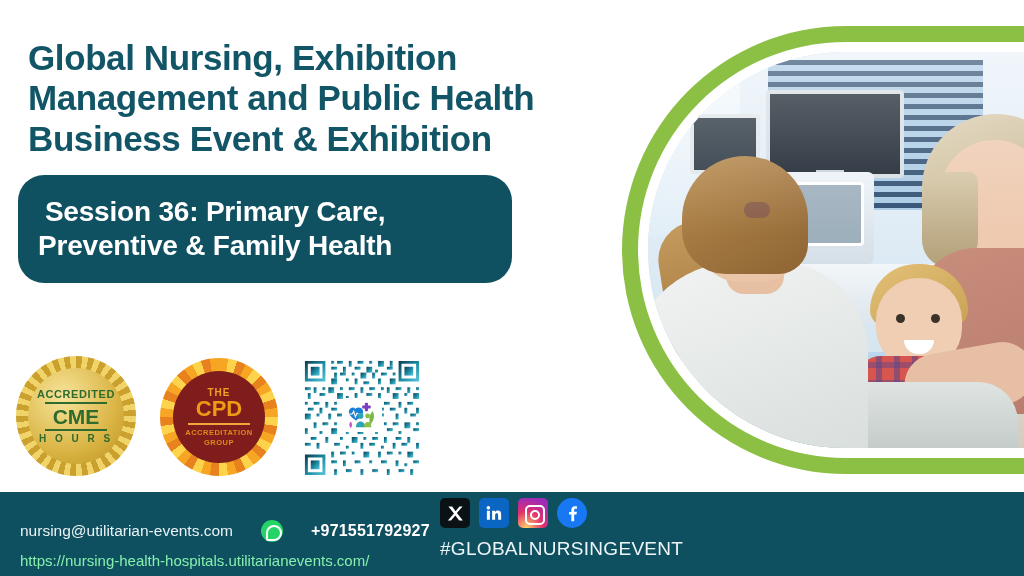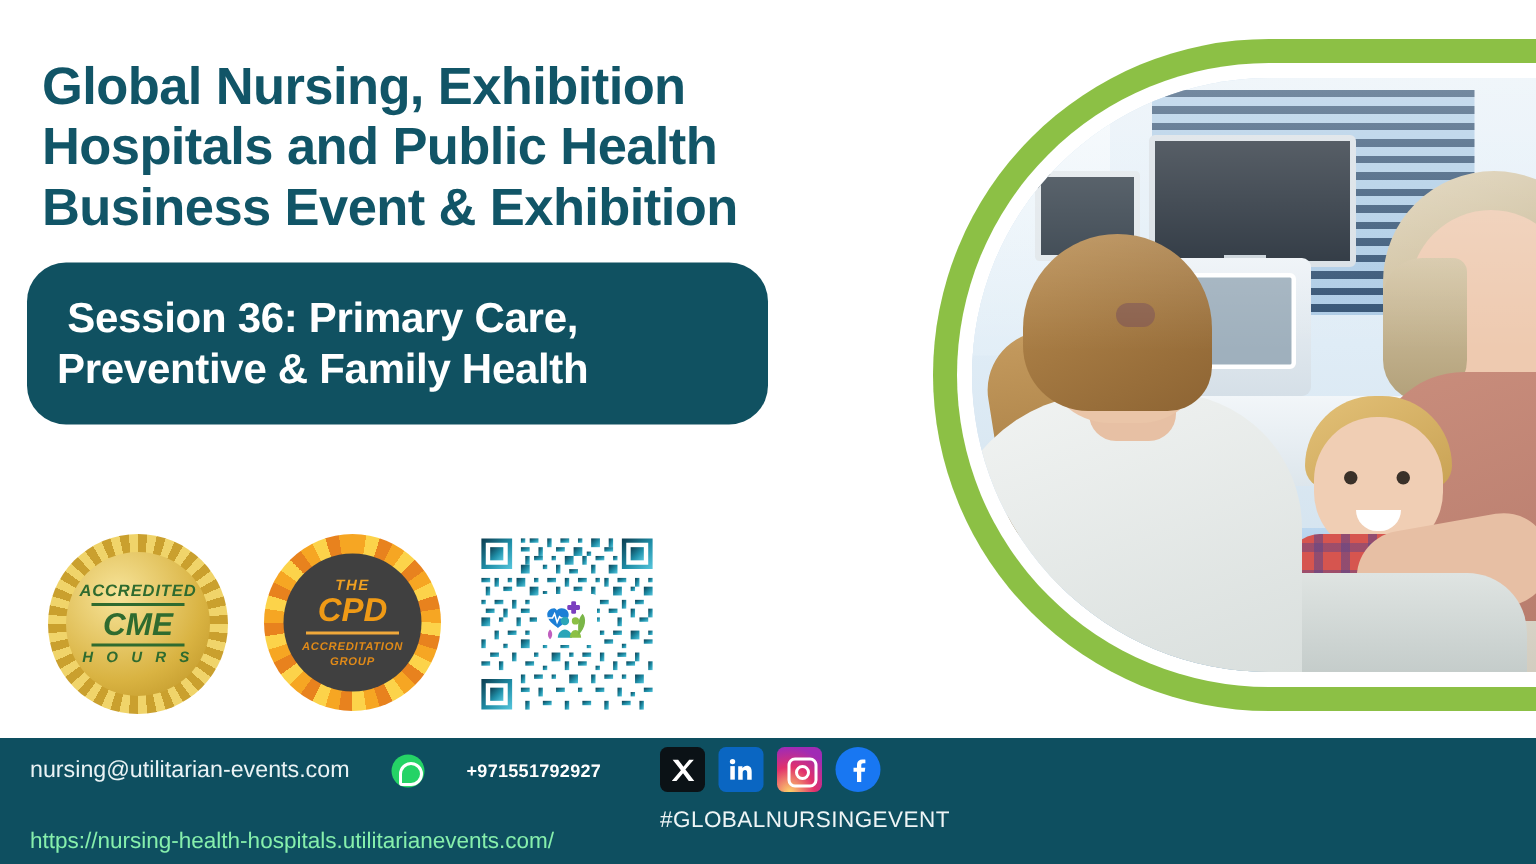"Hospitals and Public Health" div { text: Hospitals -> Management }
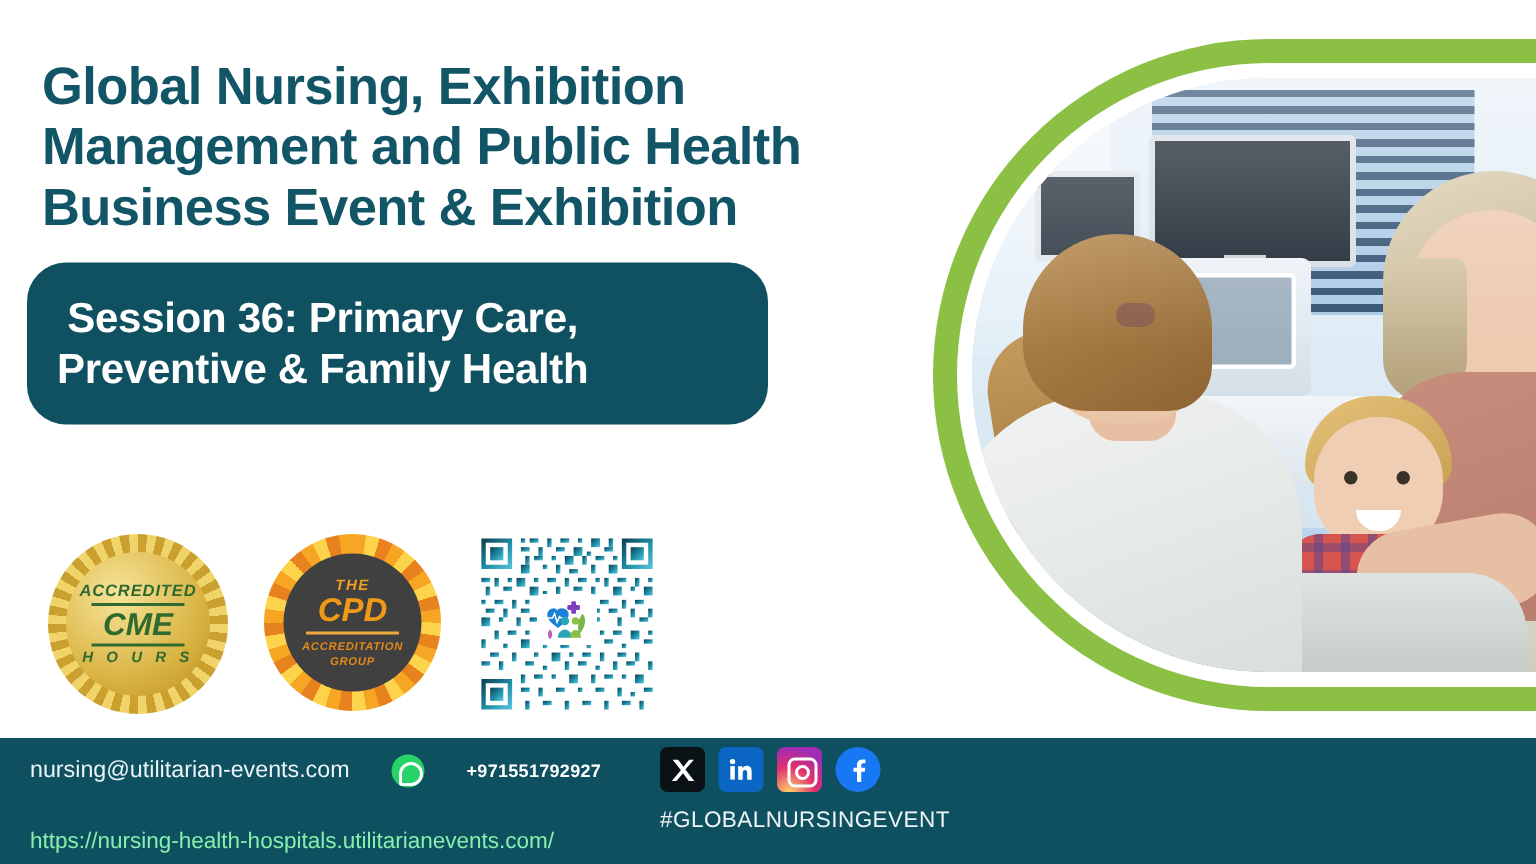"ACCREDITED" .badges { align-items: flex-start -> flex-end; font-style: italic -> none; left: 32px -> 16px }
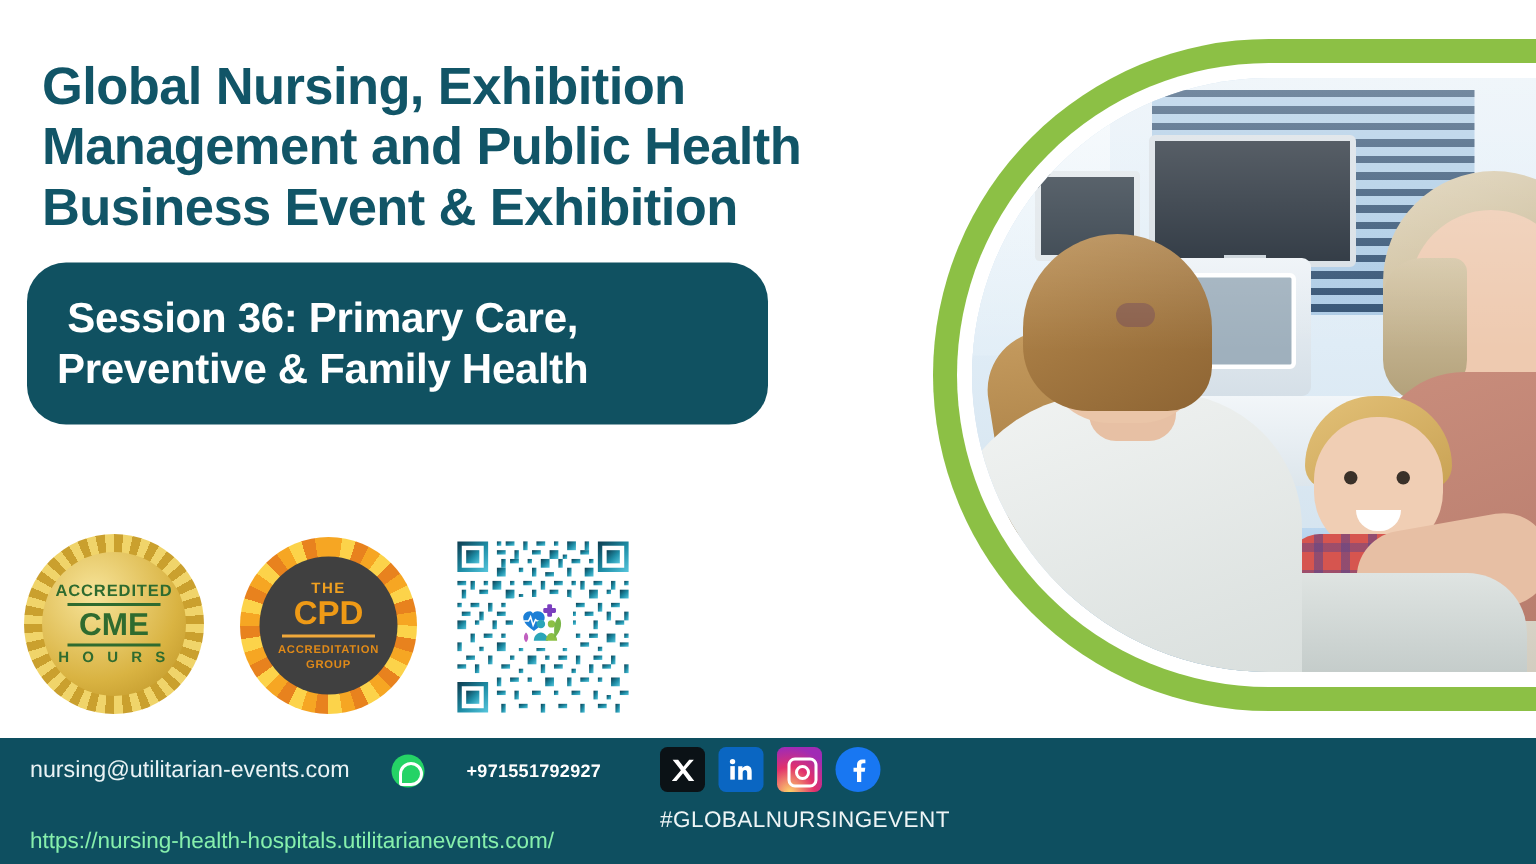"THE" .cpd-inner { background: #404040 -> #7f1d1d }
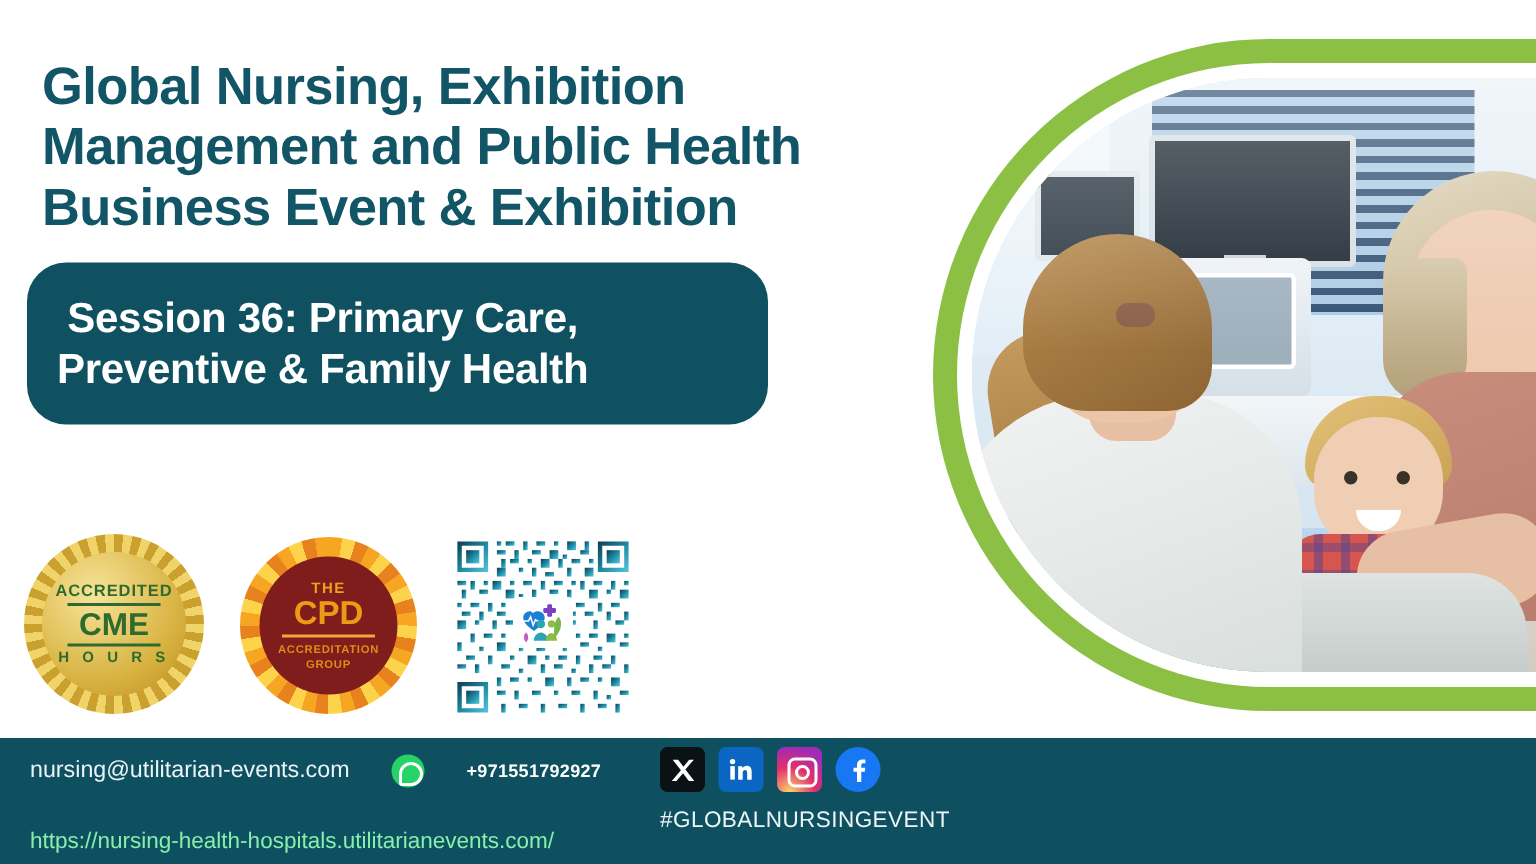"nursing@utilitarian-events.com" .f-contact { top: 11px -> 28px }
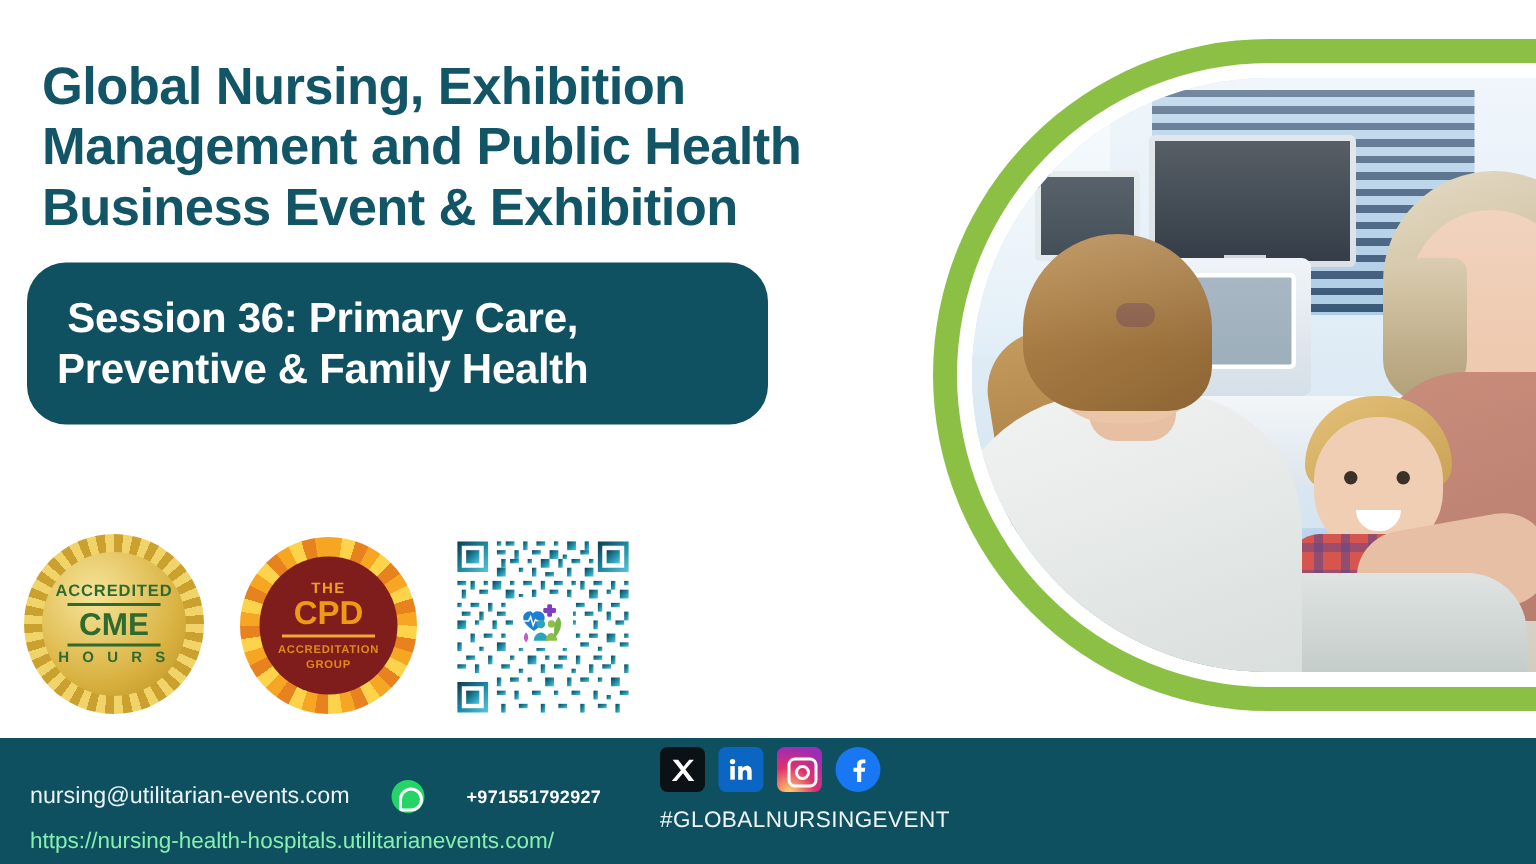"+971551792927" .f-phone { font-size: 12px -> 16px }
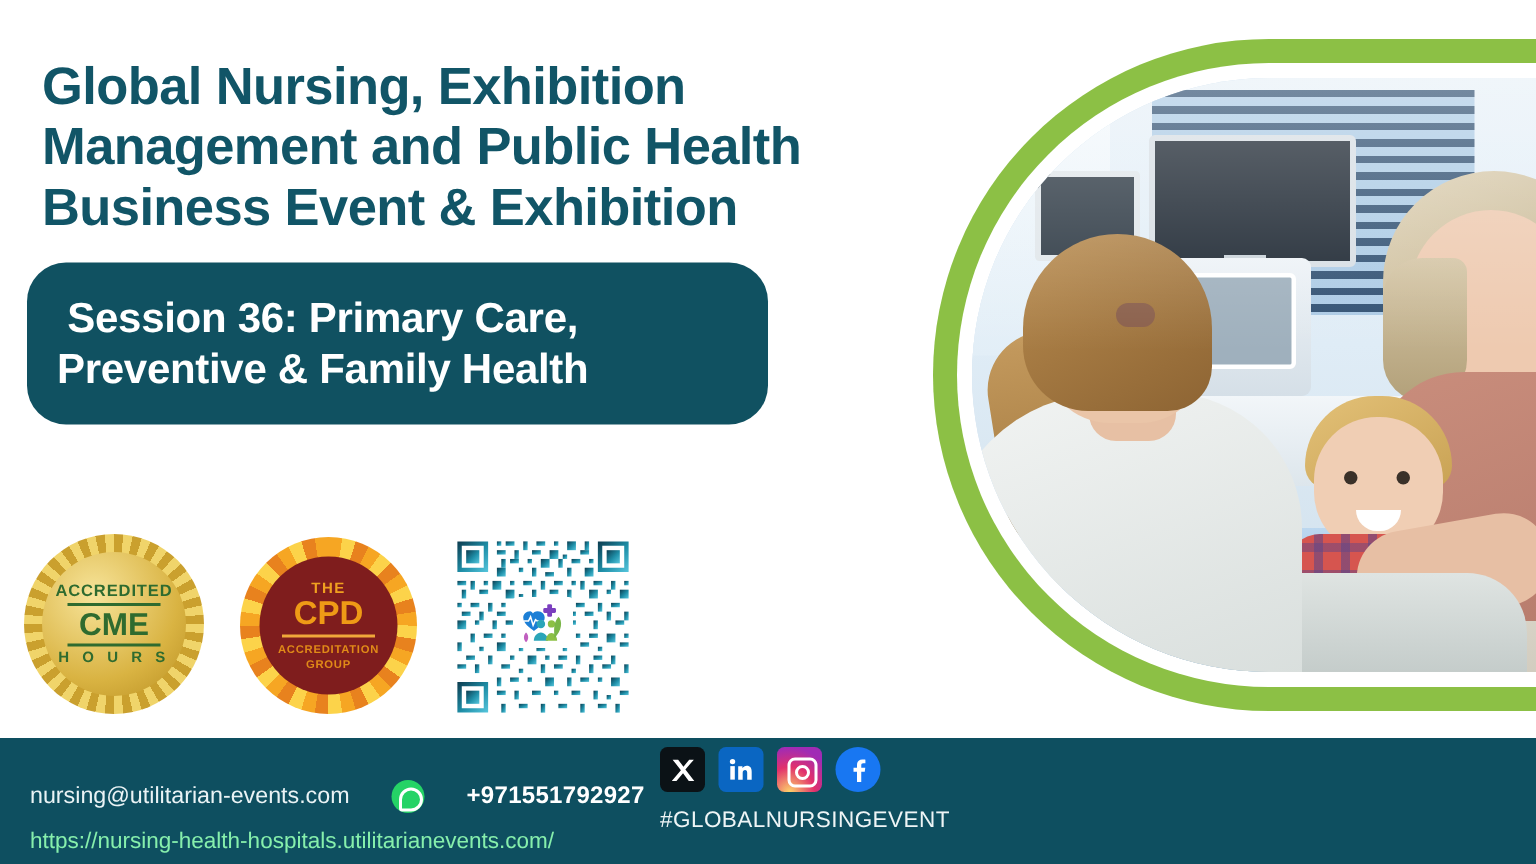"#GLOBALNURSINGEVENT" .hashtag { font-size: 15px -> 19px }
